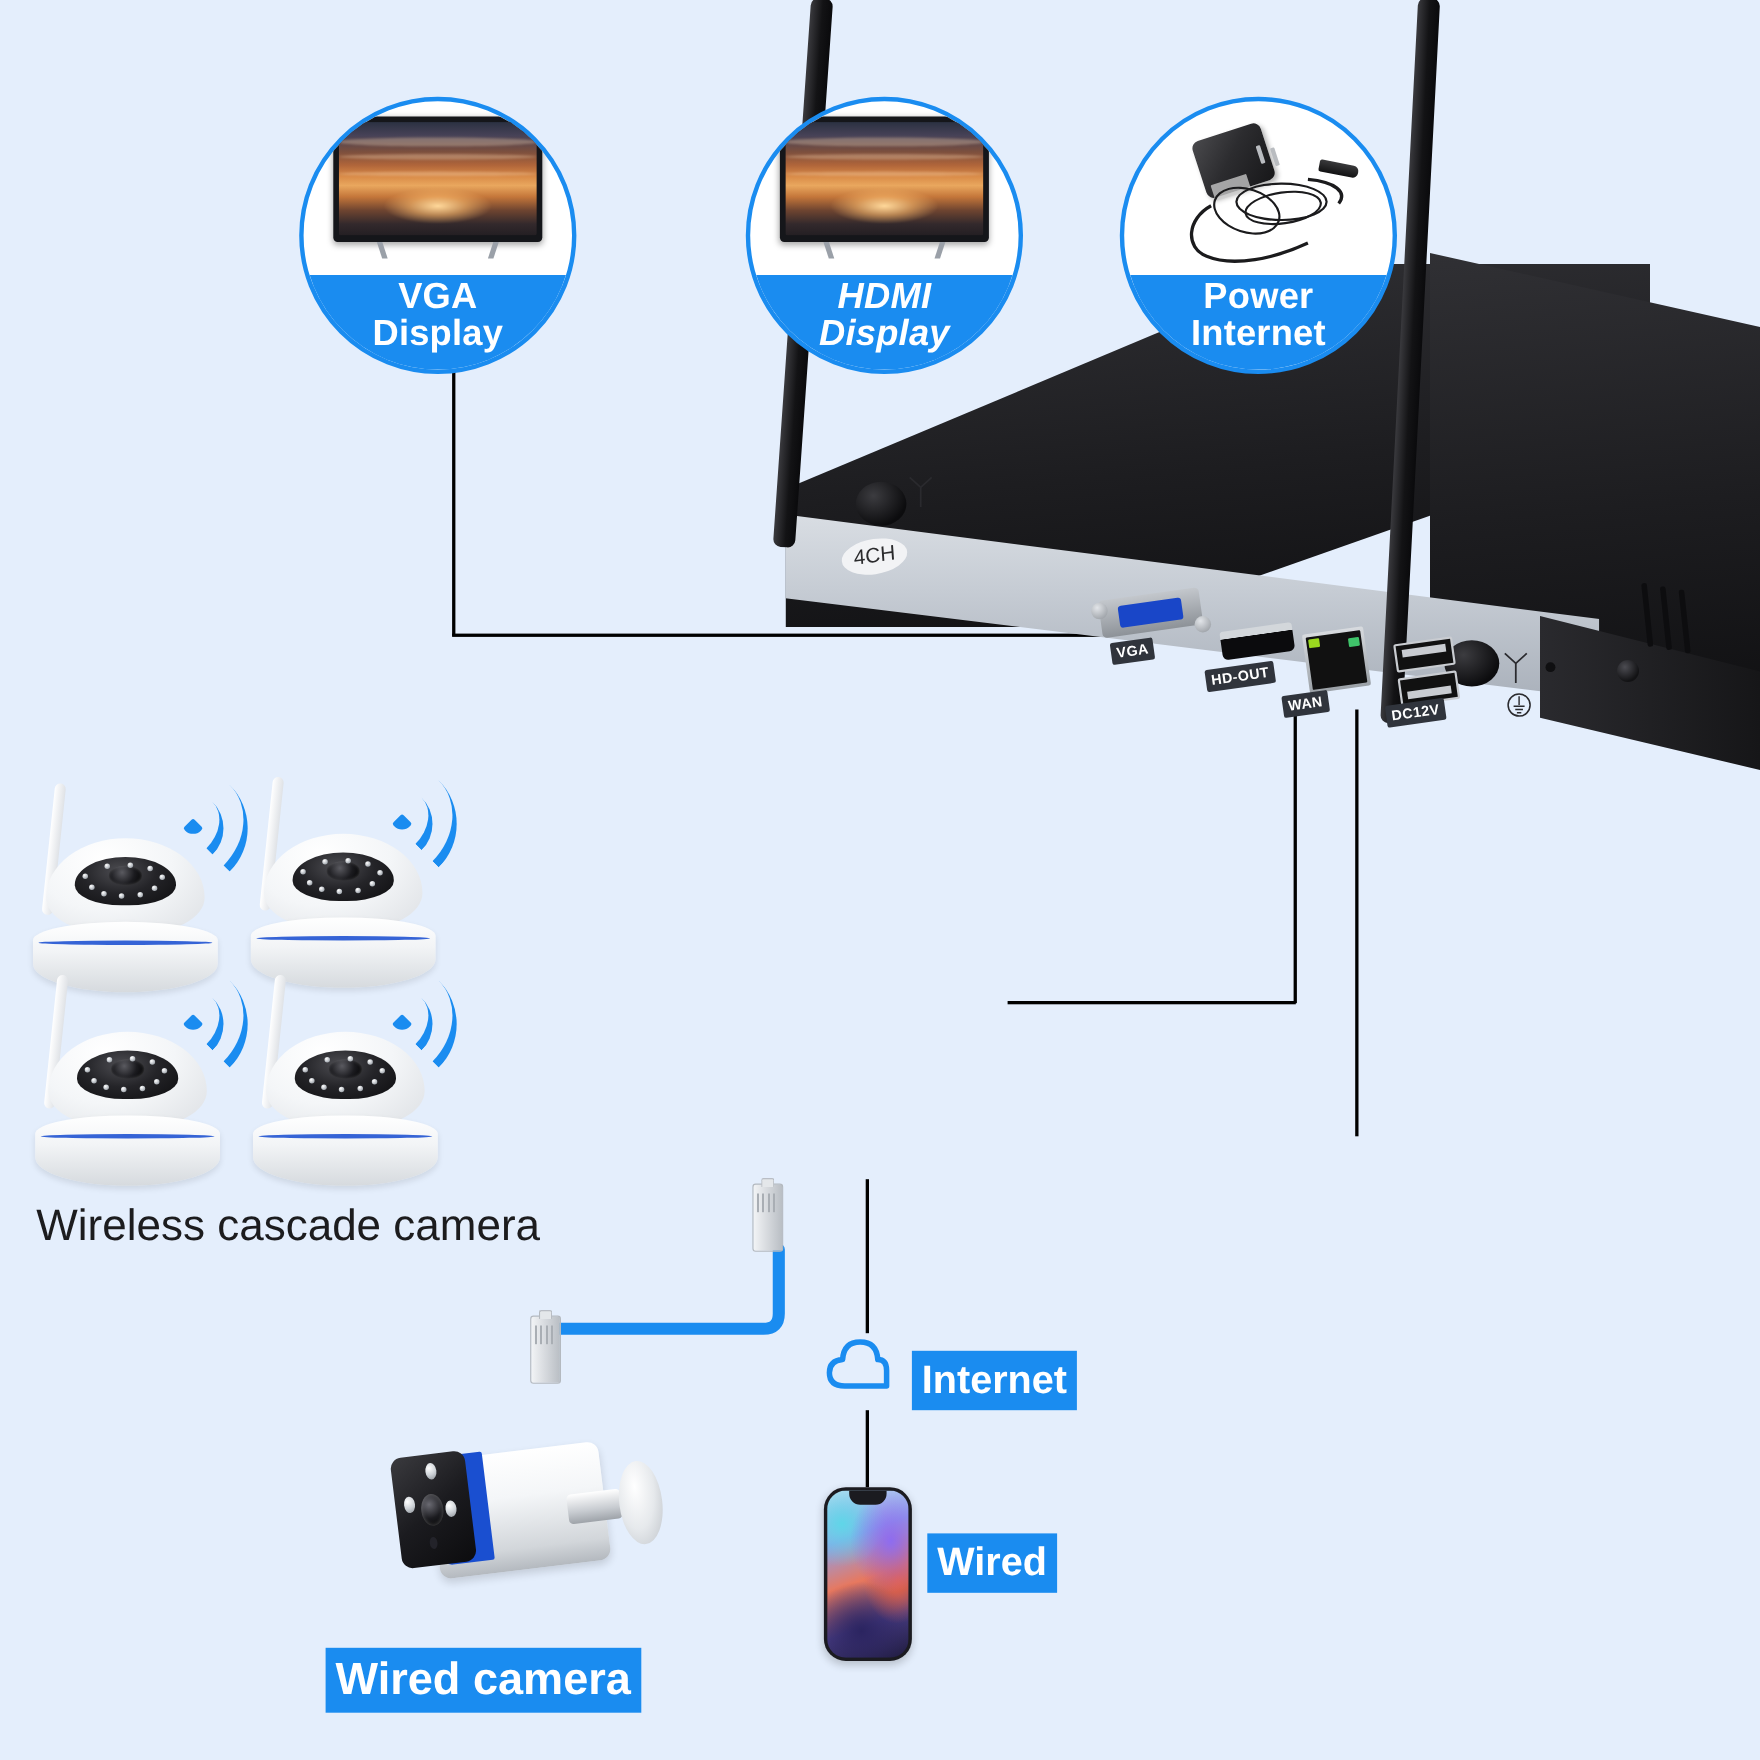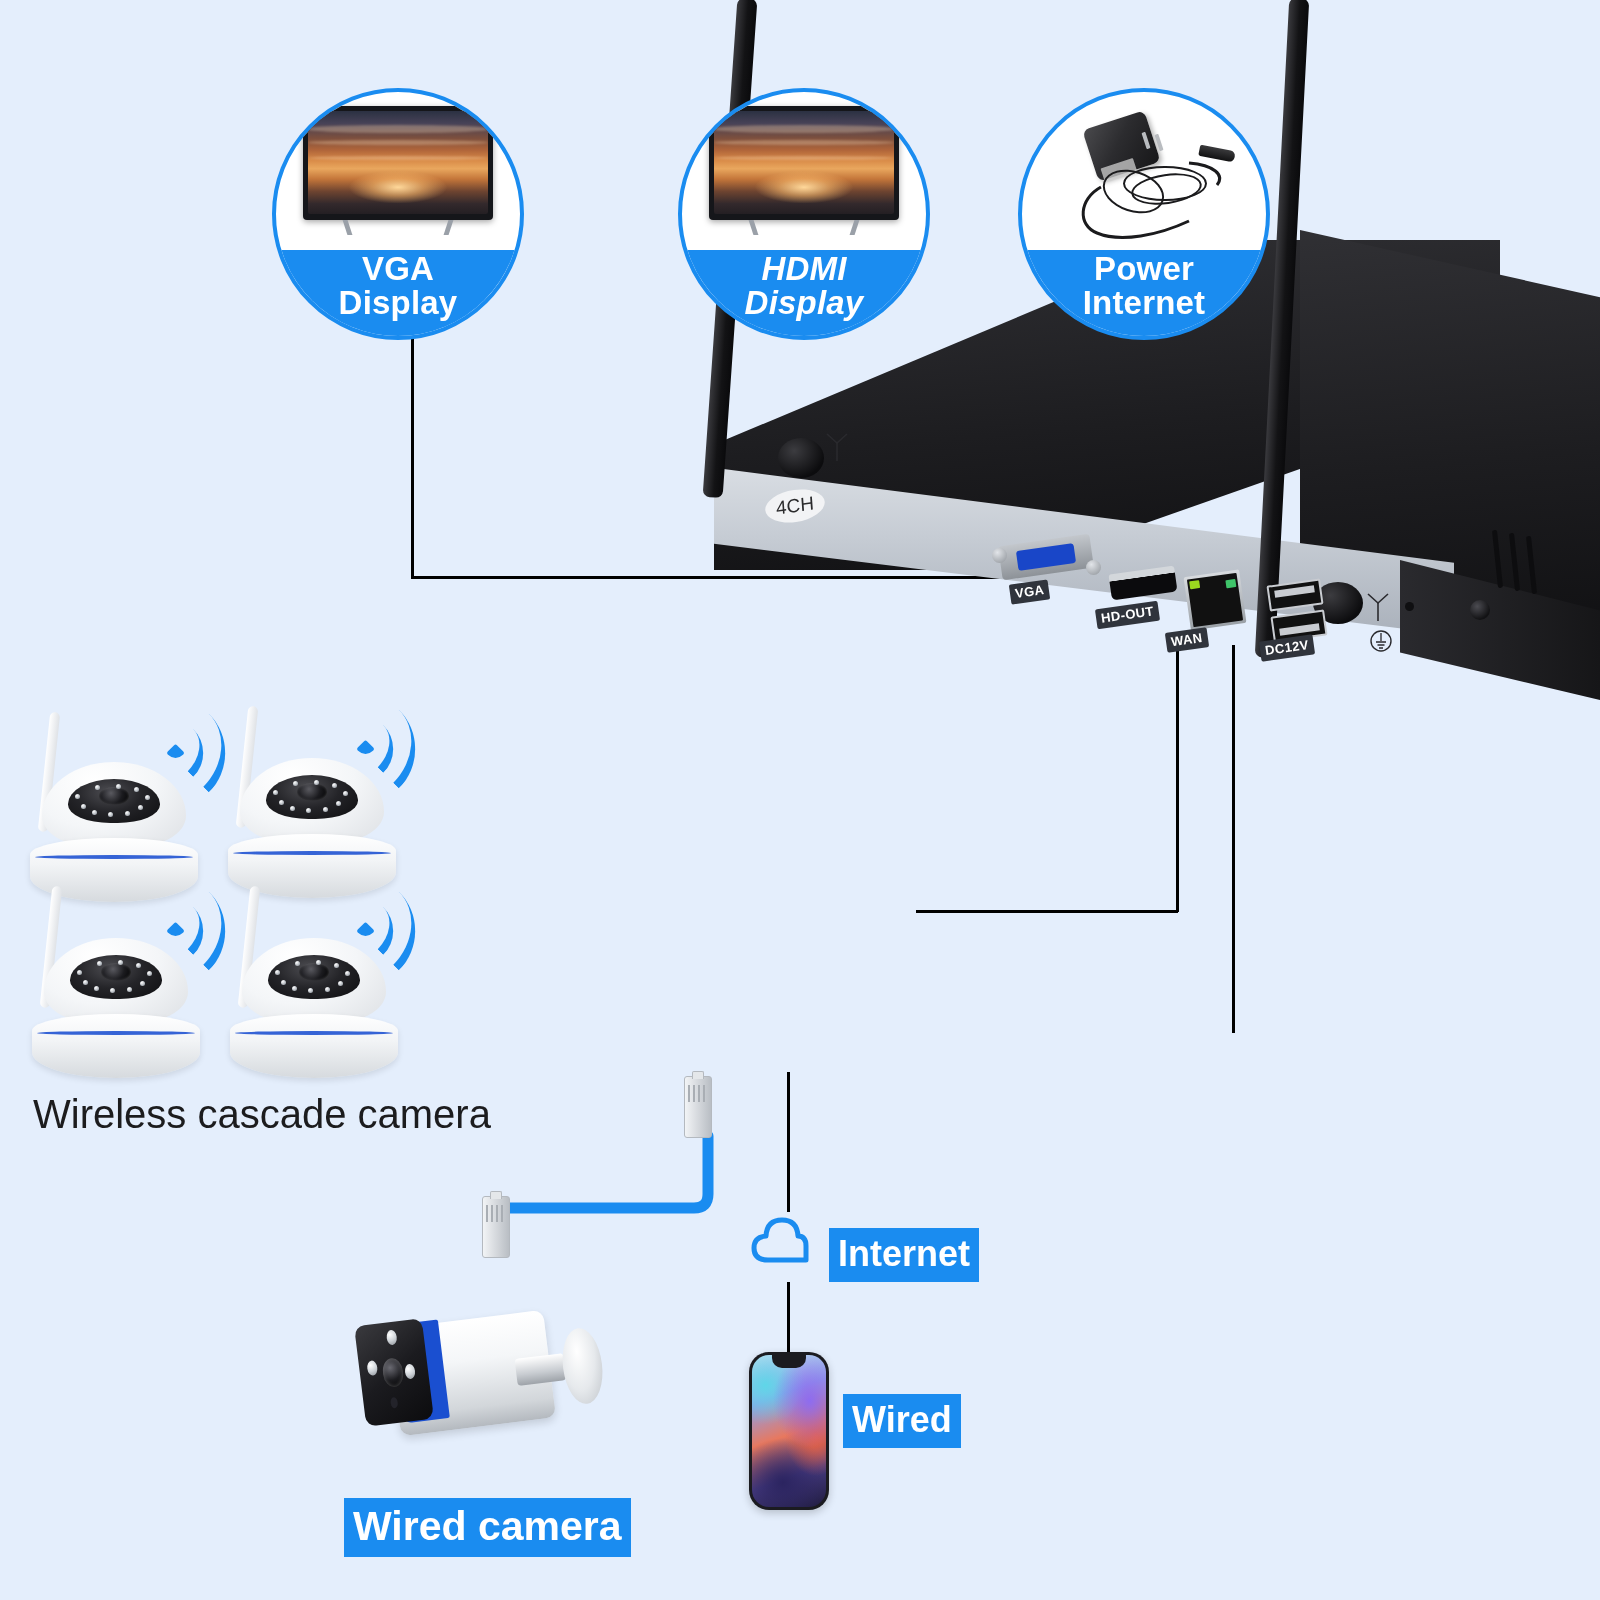"Wired camera" div.chip { margin-left: 48px -> none }
